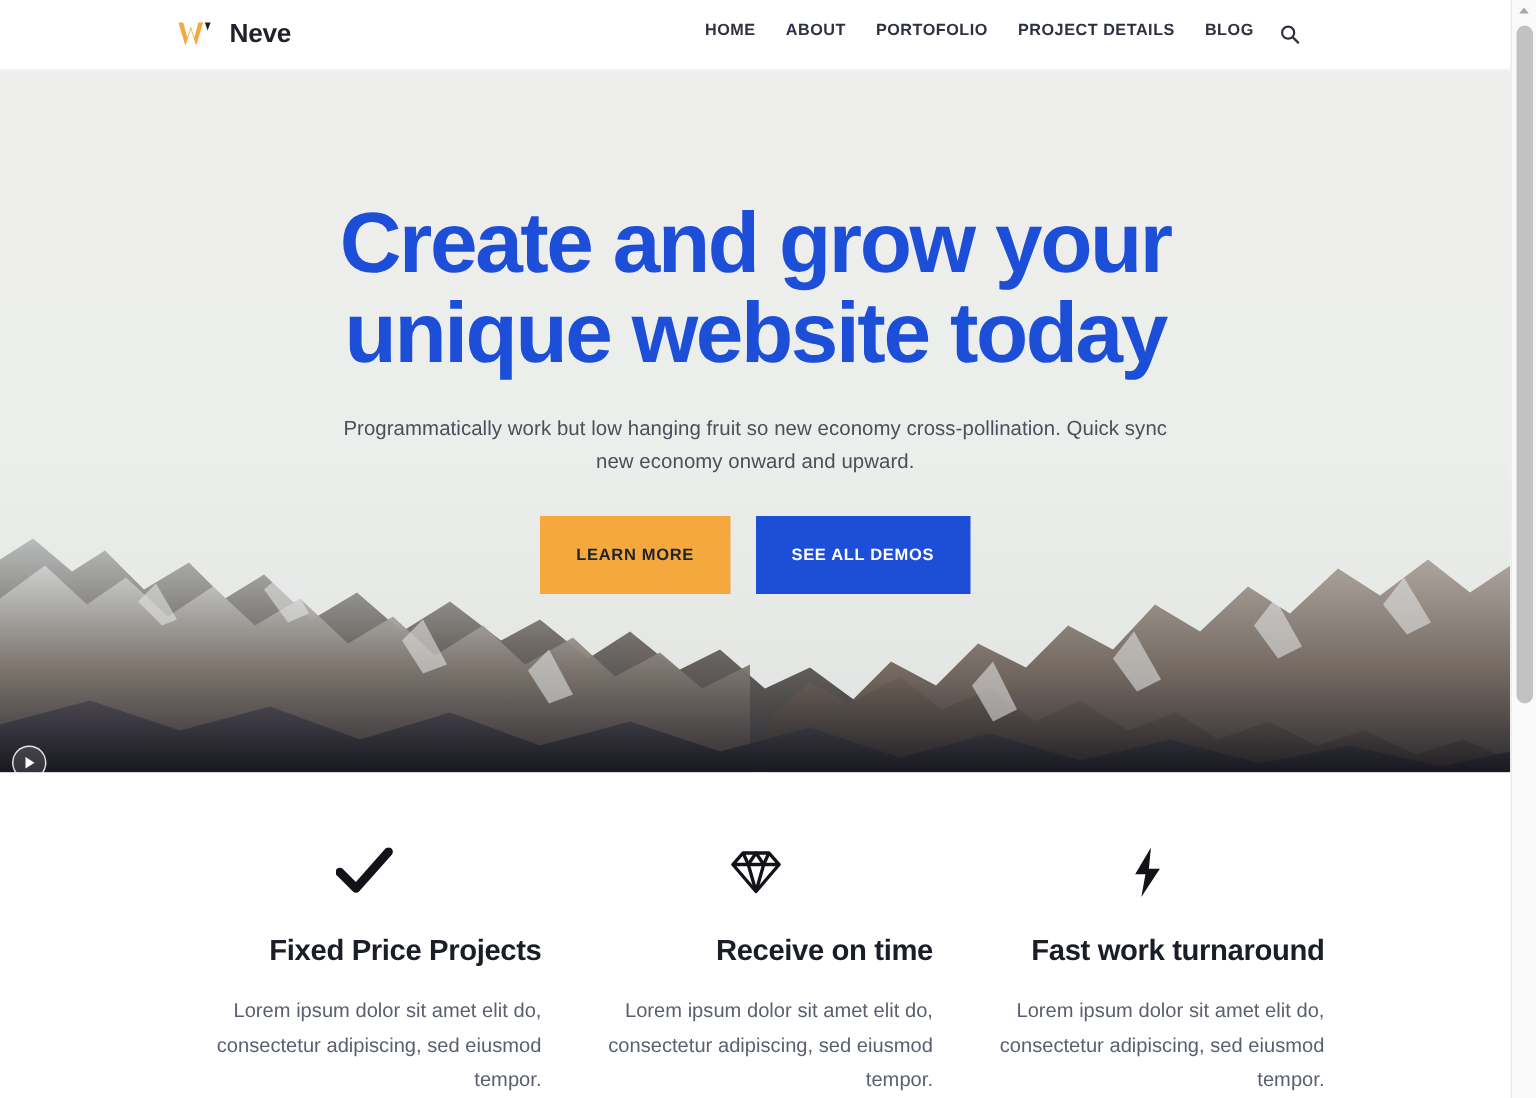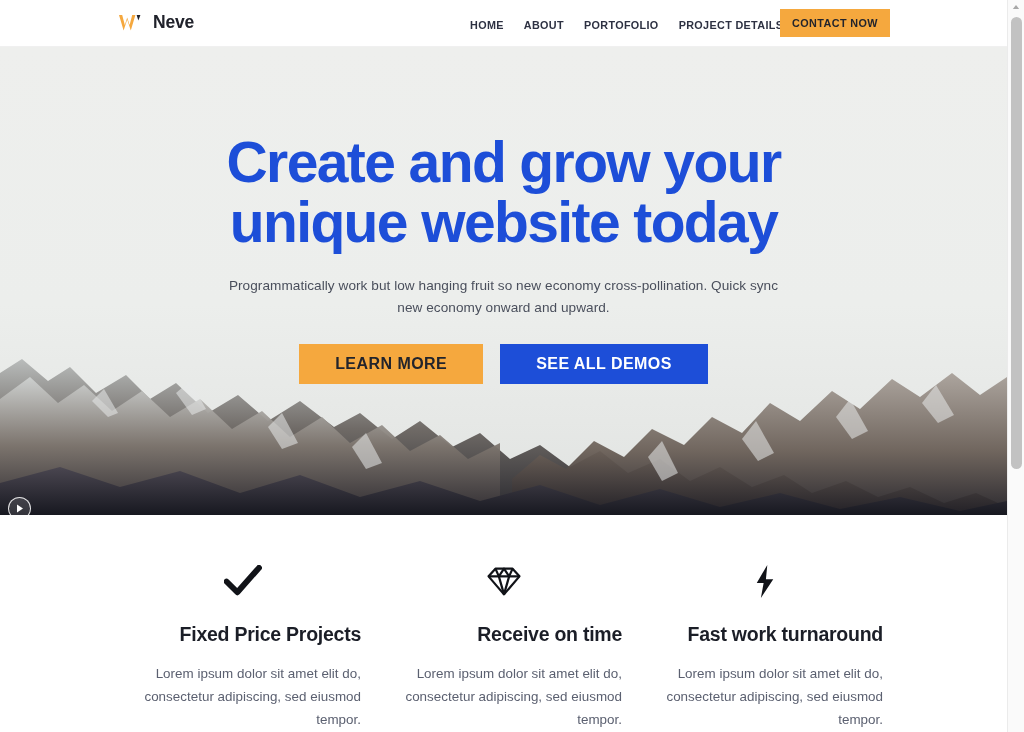"HOME" .main-nav { align-items: flex-end -> flex-start }
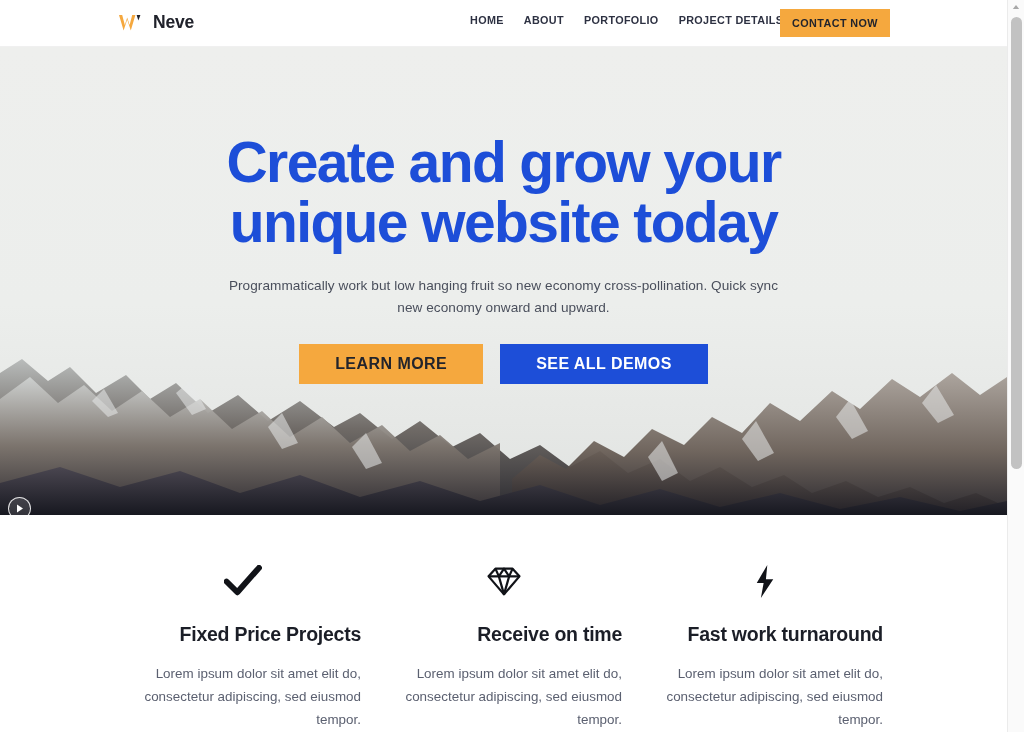"CONTACT NOW" button.cta-header { html: <button>CONTACT NOW</button> -> none }
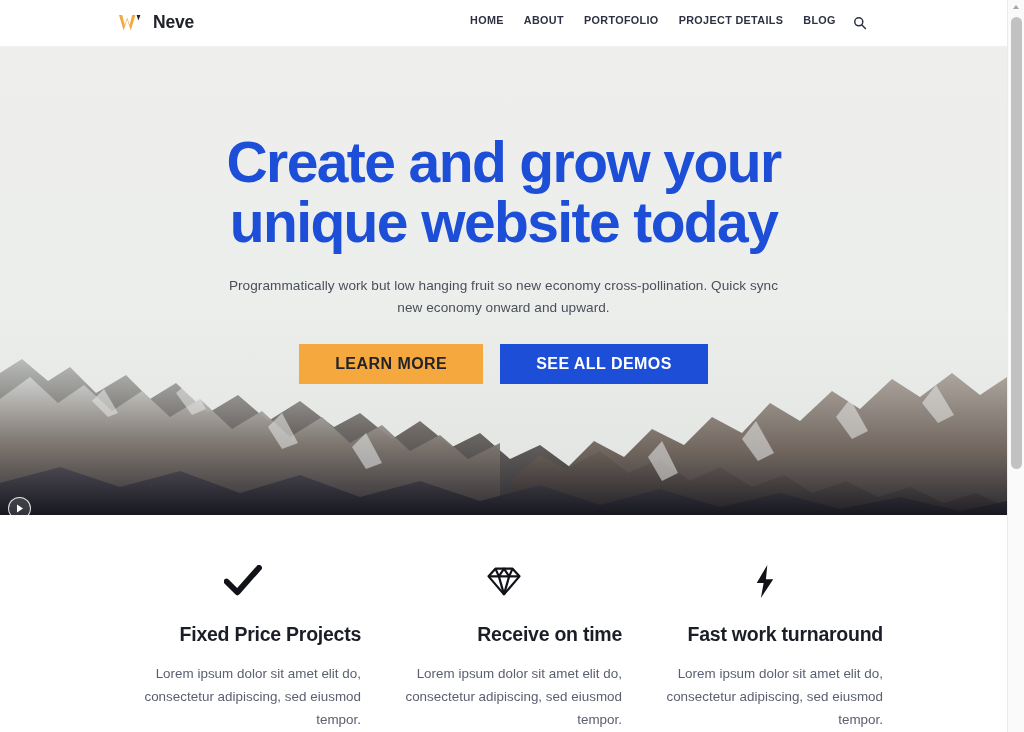"LEARN MORE" .btn { font-size: 16px -> 11px; height: 40px -> 52px; padding: 0 36px -> 0 24px }
